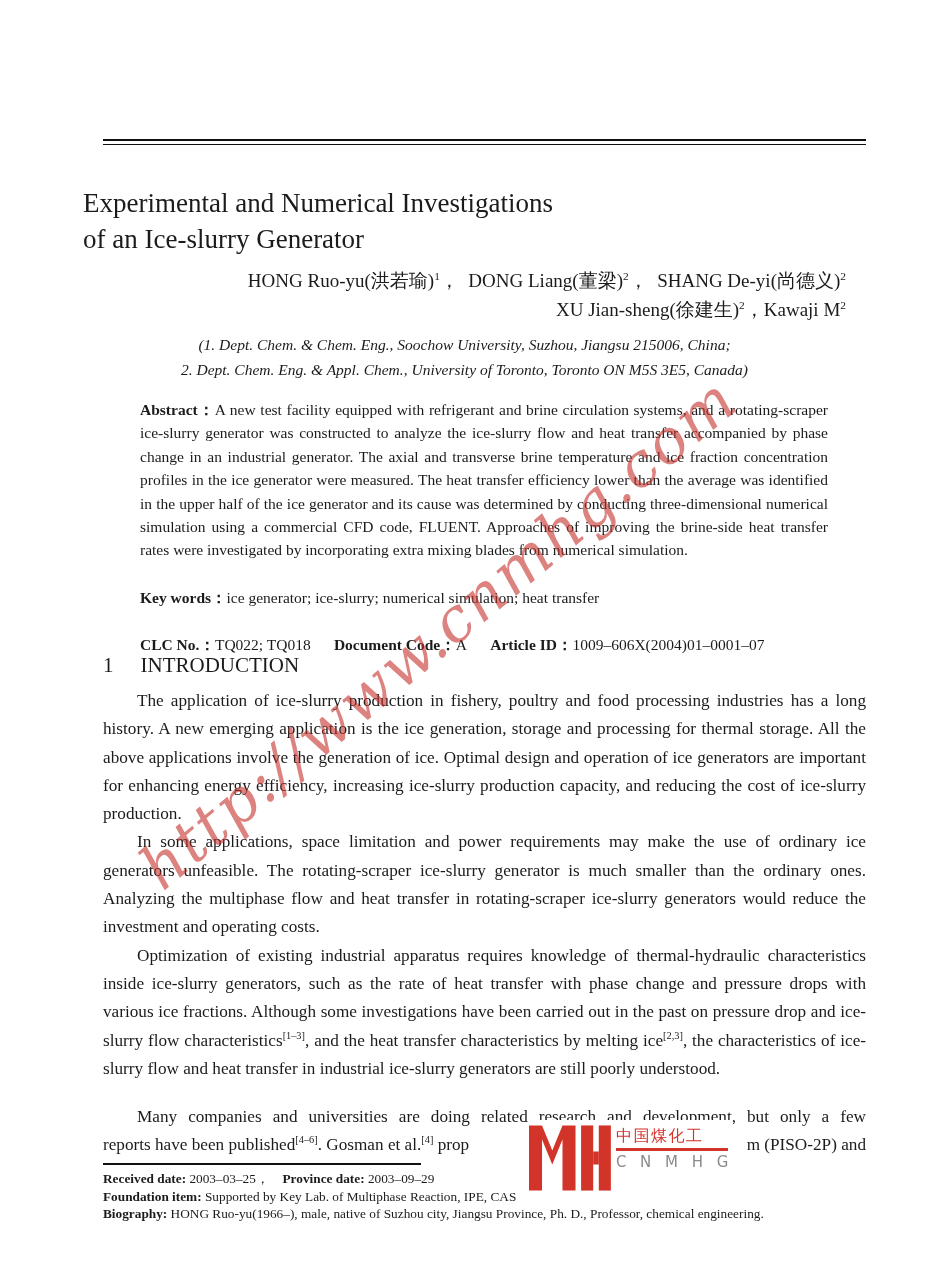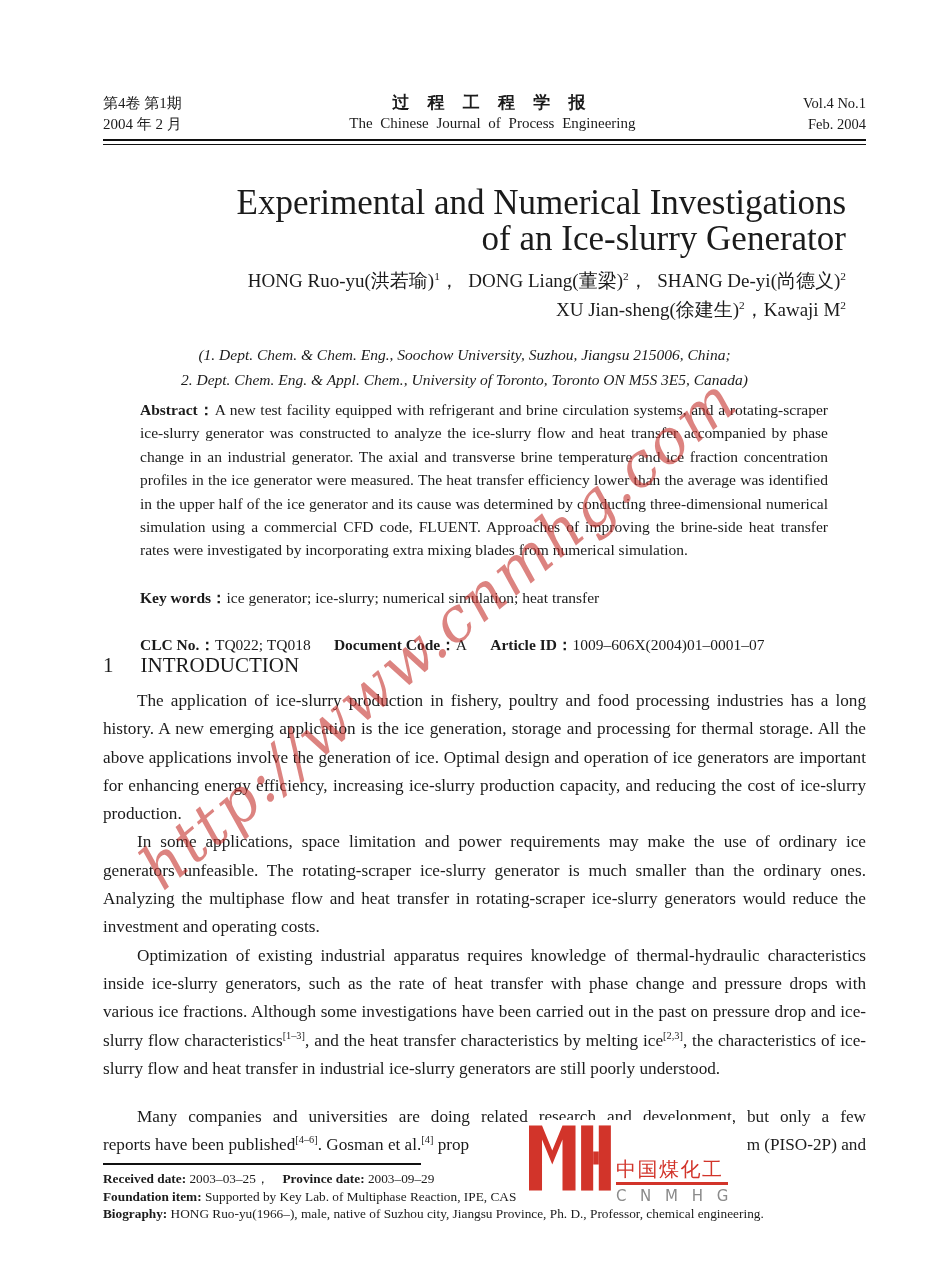"第4卷 第1期" div.jheader { html: <div> <div> <div>第4卷 第1期</div> <div>2004 年 2 月</div> </div> <div> <div>过 程 工 程 学 报</div> <div>The Chinese Journal of Process Engineering</div> </div> <div> <div>Vol.4 No.1</div> <div>Feb. 2004</div> </div> </div> -> none }
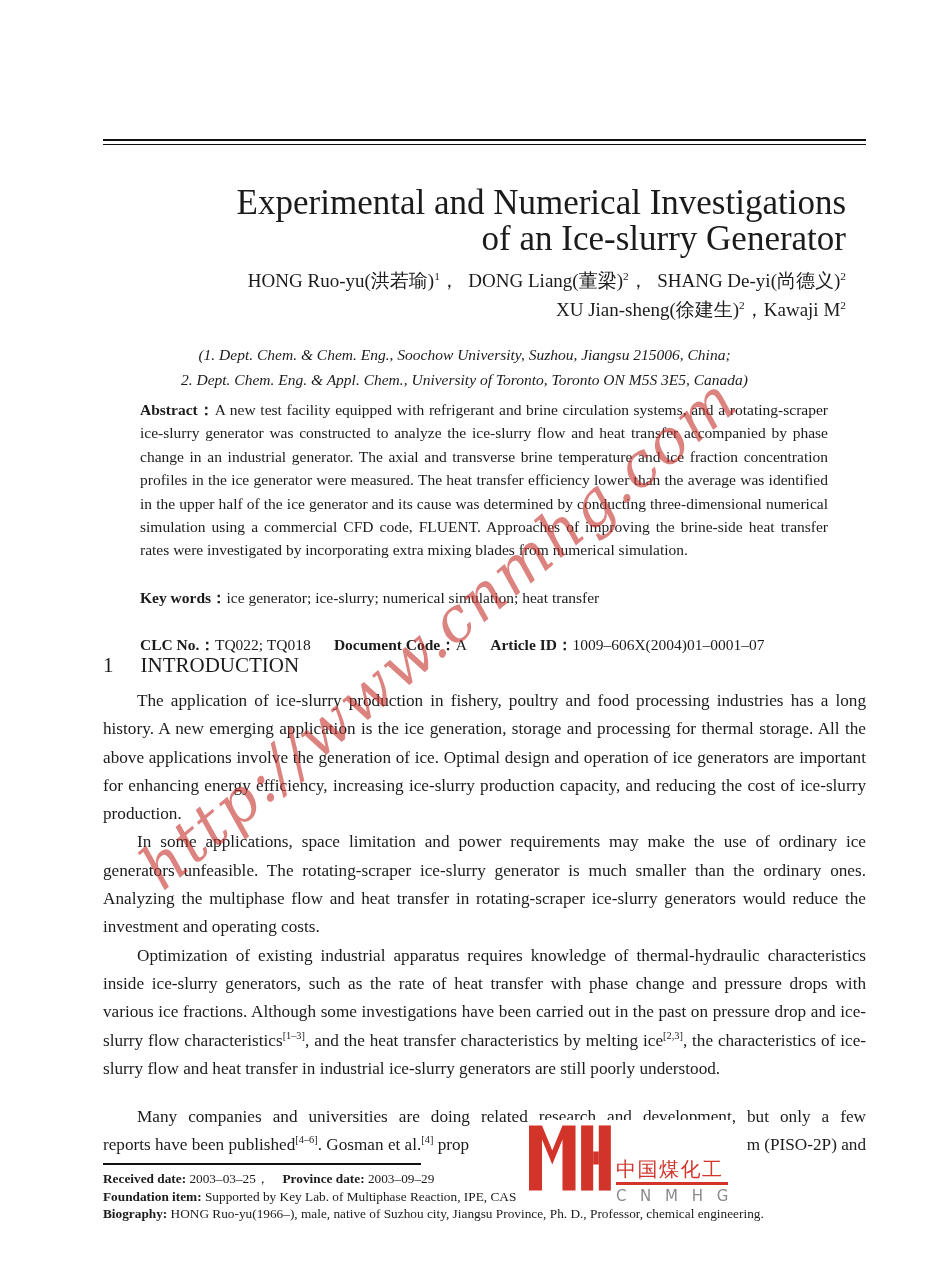"Experimental and Numerical" .title { font-size: 35px -> 27px; text-align: right -> left }
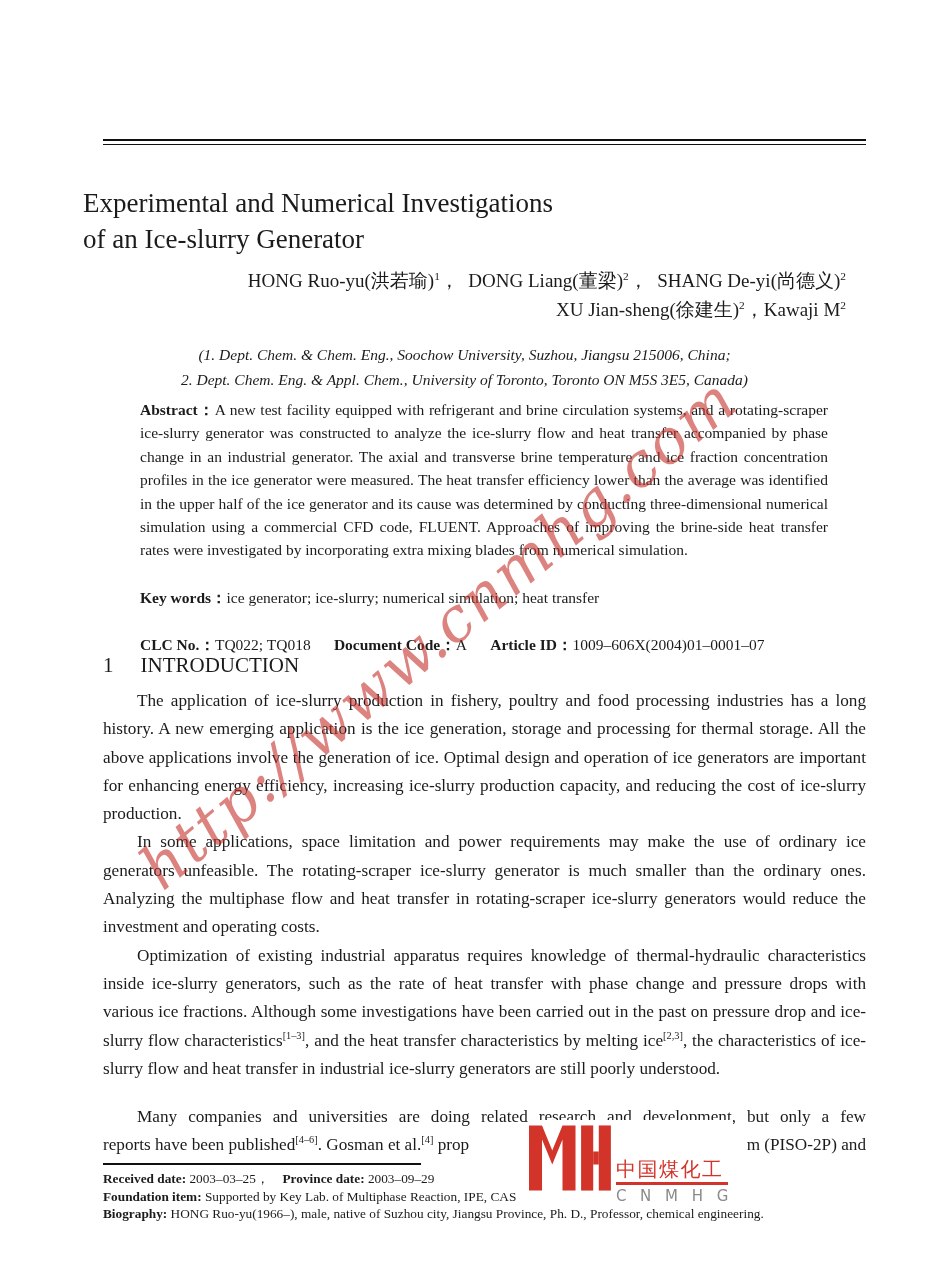"(1. Dept. Chem. & Chem." .affil { top: 342px -> 332px }
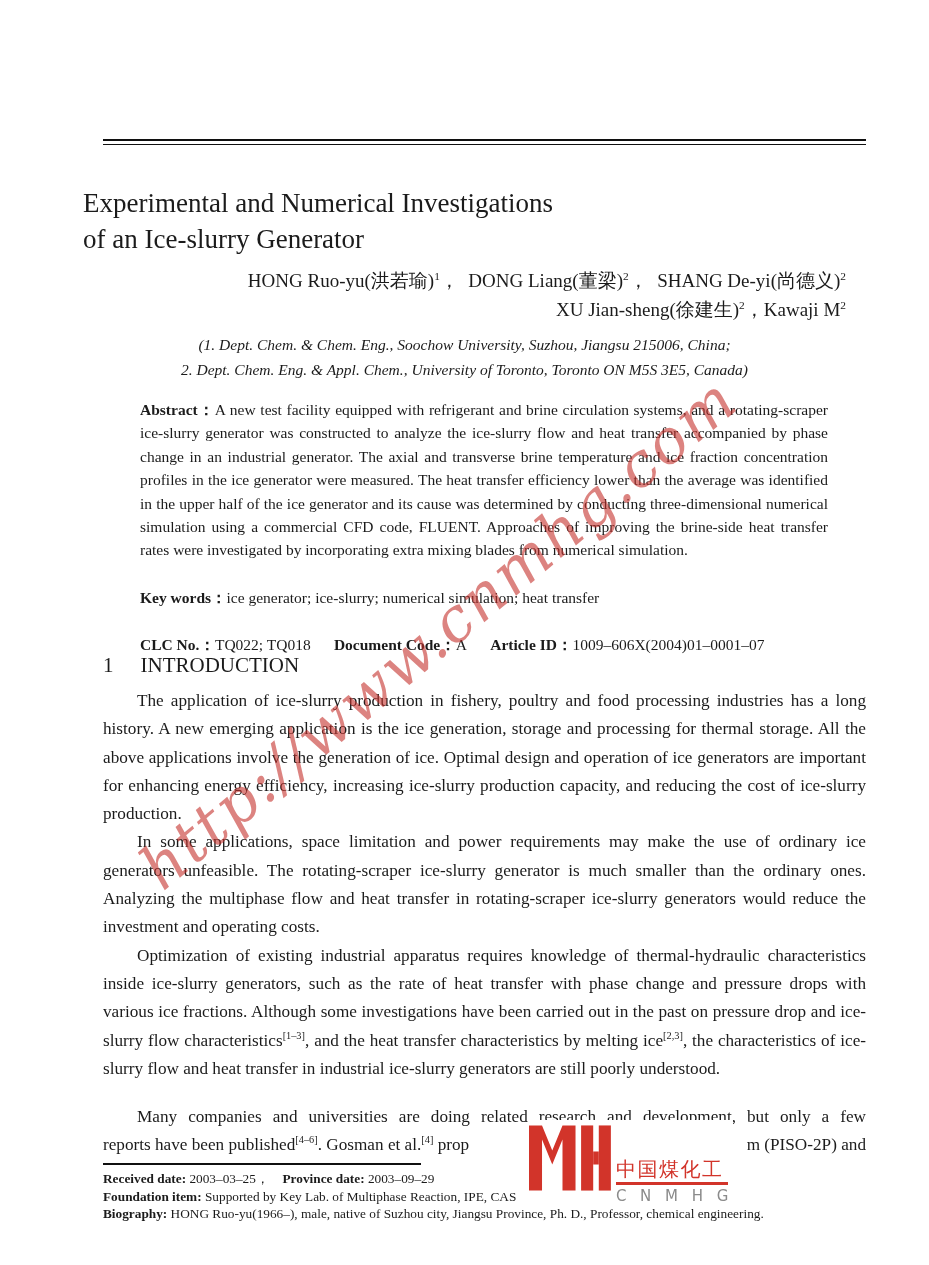"中国煤化工" .logo-cn { font-size: 20px -> 16px; margin-top: 34px -> none }
